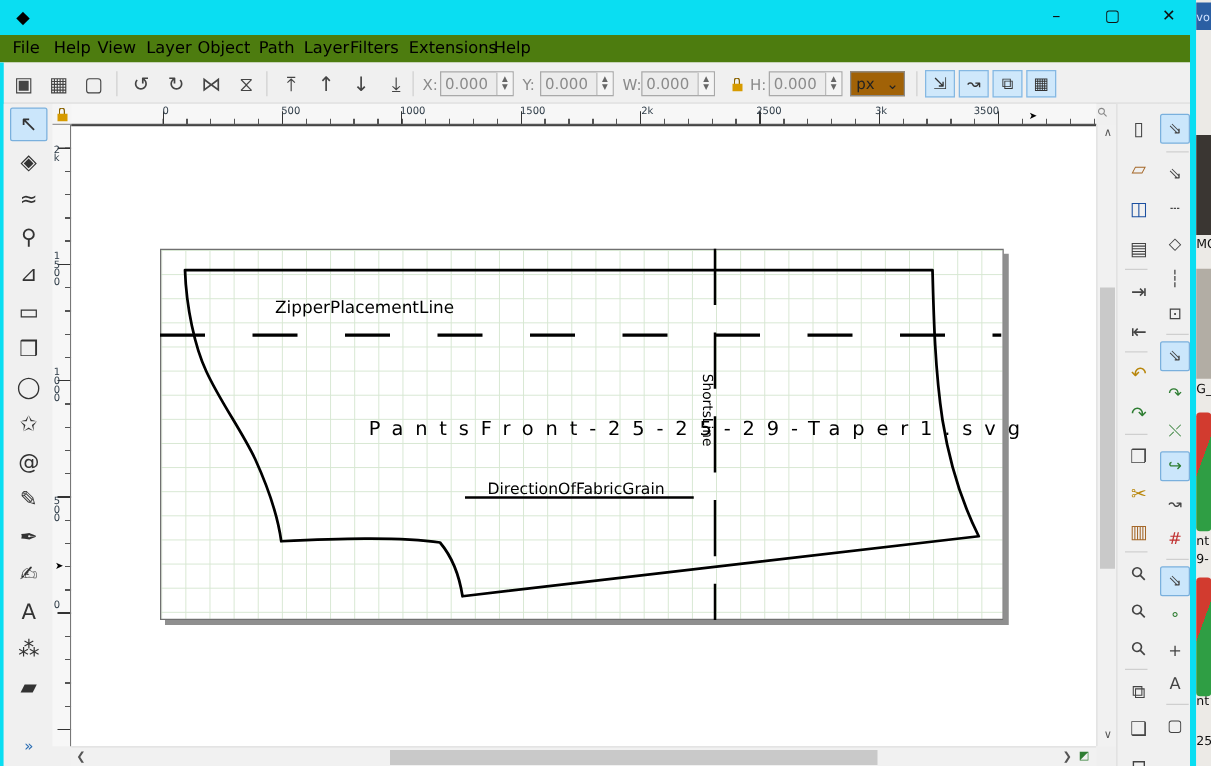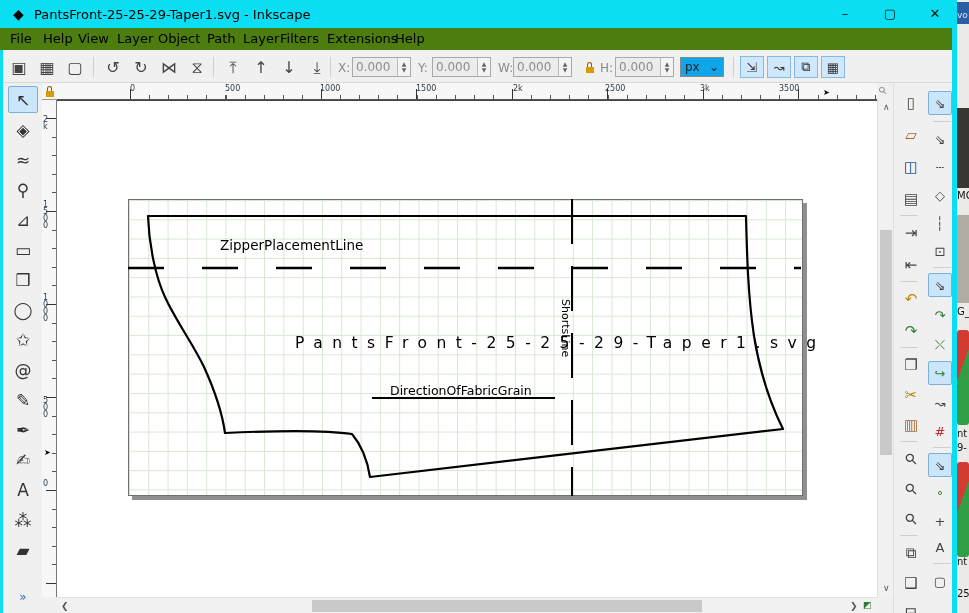"PantsFront-25-25-29-Taper1.svg -" span.abs { html: <span>PantsFront-25-25-29-Taper1.svg - Inkscape</span> -> none }
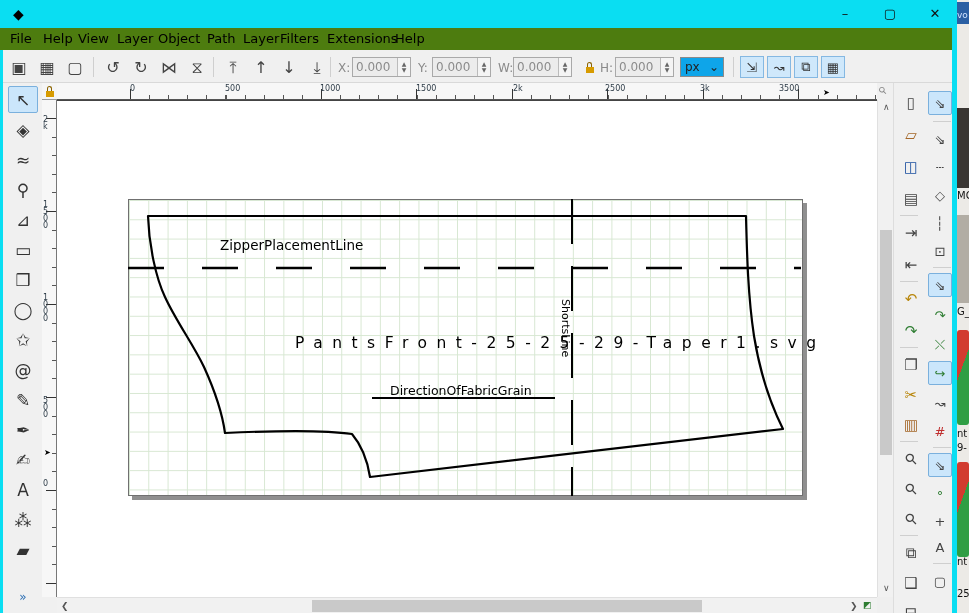"px" .unitbox { background: #0ea5e9 -> #a16207 }
